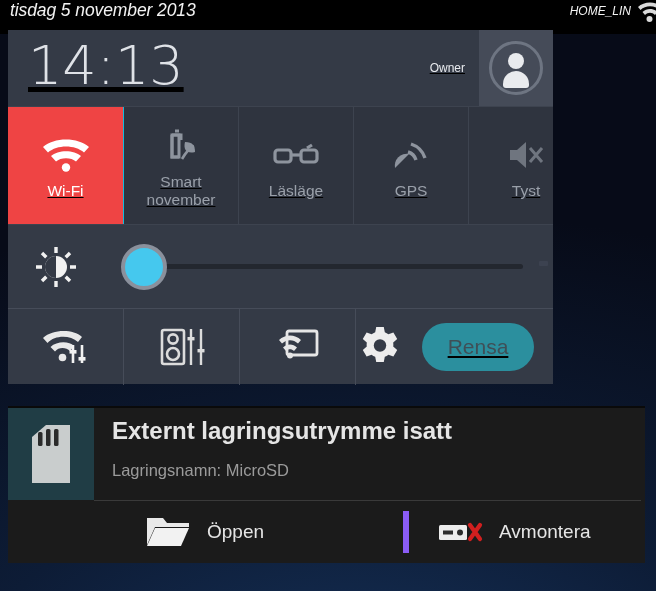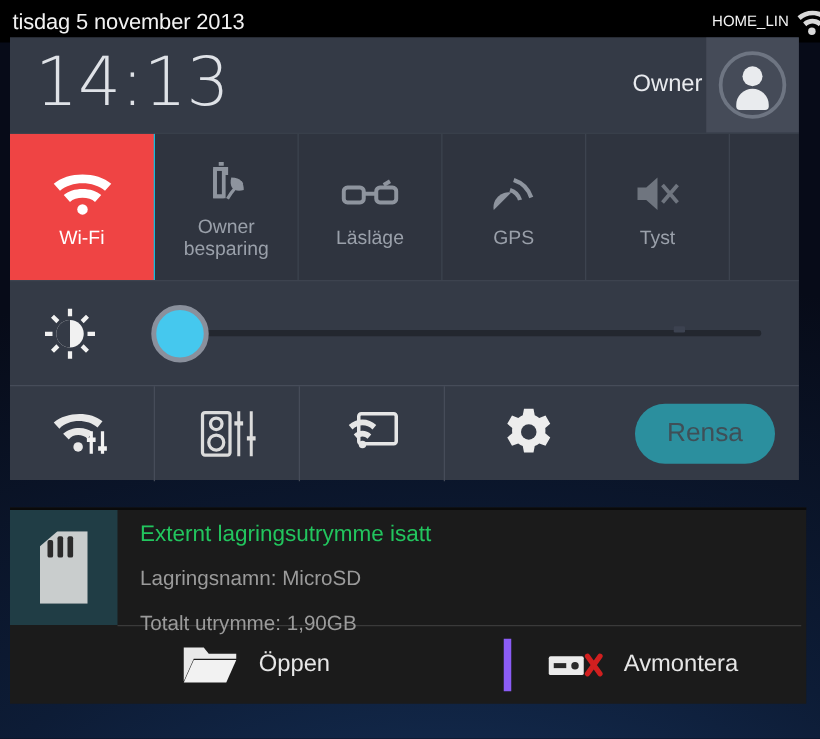"tisdag 5 november 2013" .statusbar { align-items: center -> flex-start; font-style: none -> italic }
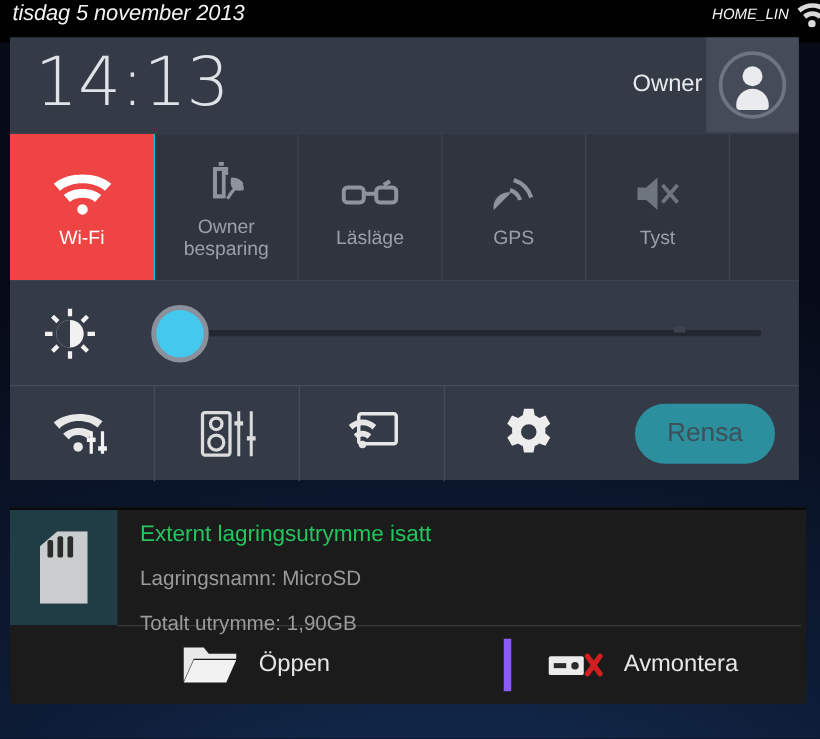"14:13" .panel { text-decoration: none -> underline; width: 631px -> 545px }
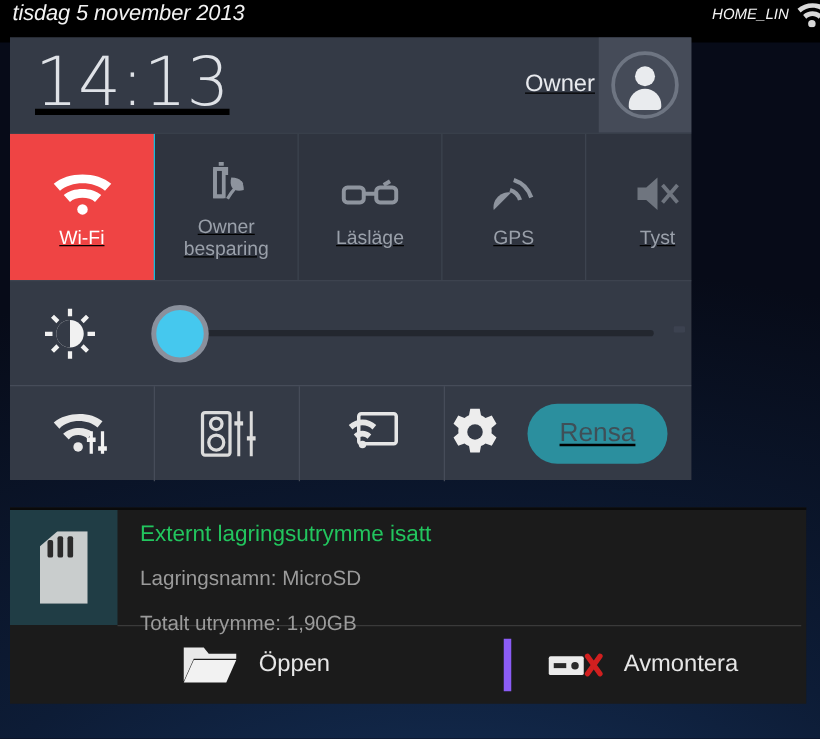"Owner" .owner-name { font-size: 19px -> 12px; padding-right: 3px -> 14px }
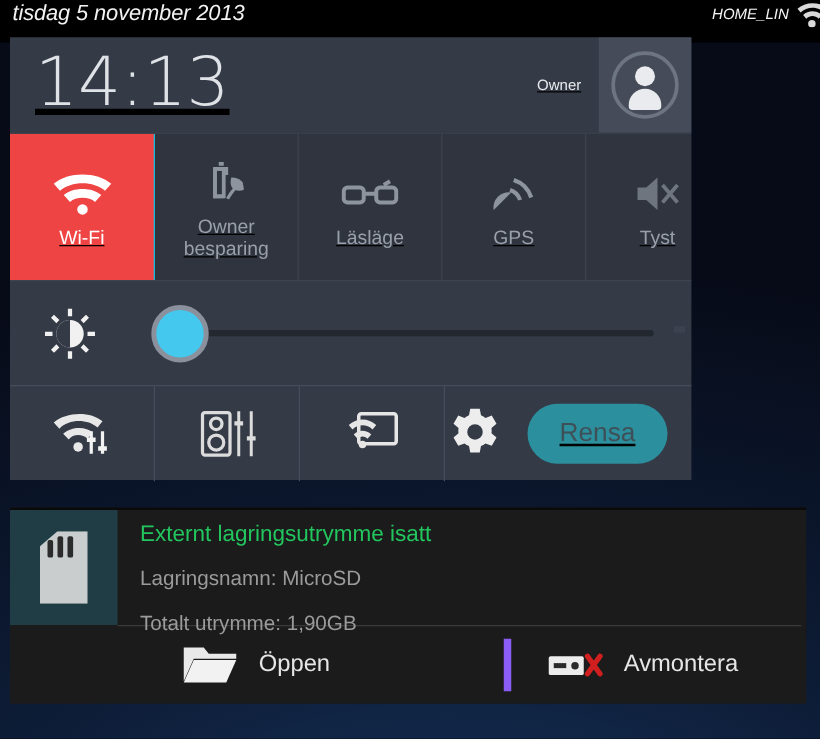"Owner besparing" div.tile-label { text: Owner besparing -> Smart november }
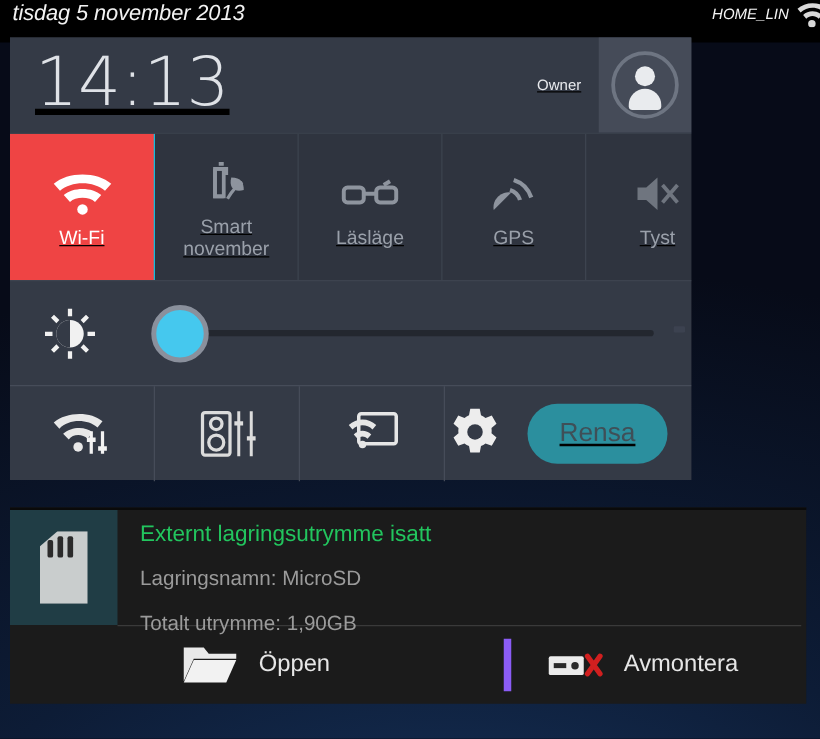"Externt lagringsutrymme isatt" .notif-title { color: #22c55e -> #e5e5e5; font-size: 18px -> 24px; font-weight: 400 -> 700 }
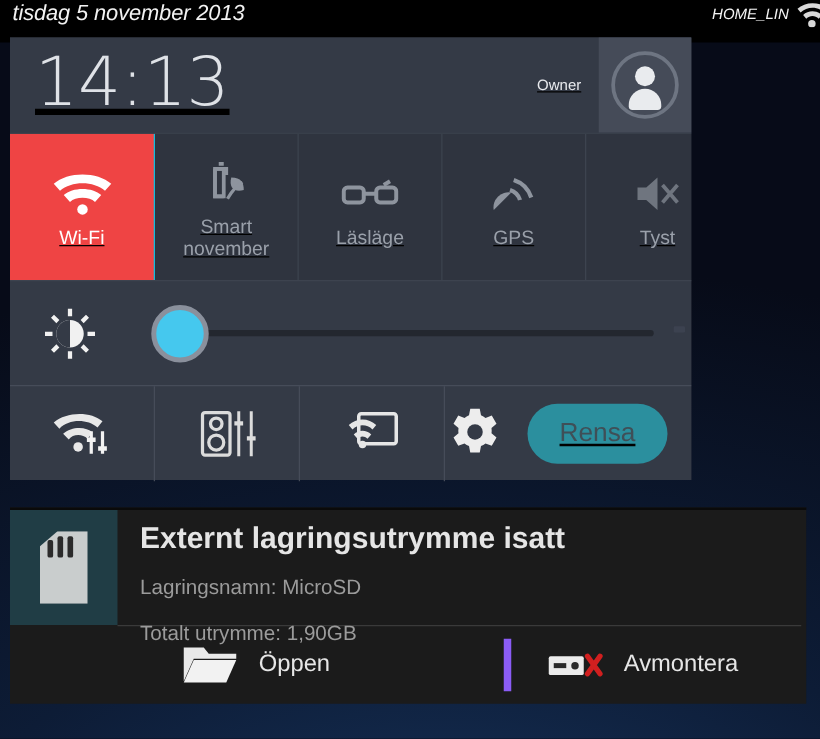"Totalt utrymme: 1,90GB" div.notif-line { html: <div>Totalt utrymme: 1,90GB</div> -> none }
